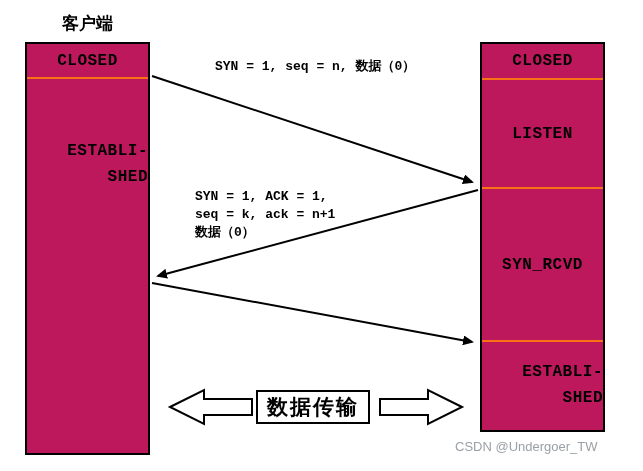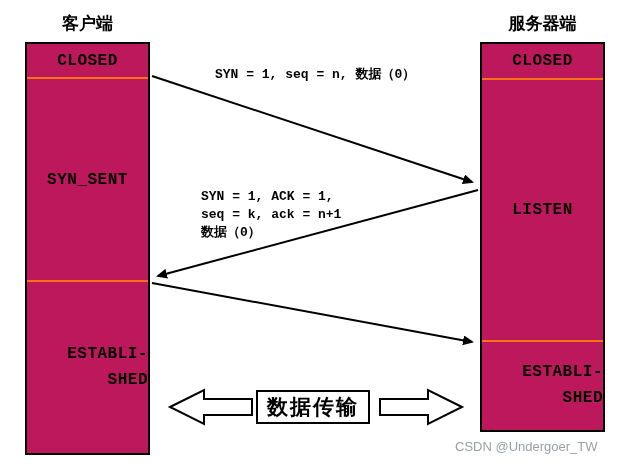"服务器端" div.col-title { html: <div>服务器端</div> -> none }
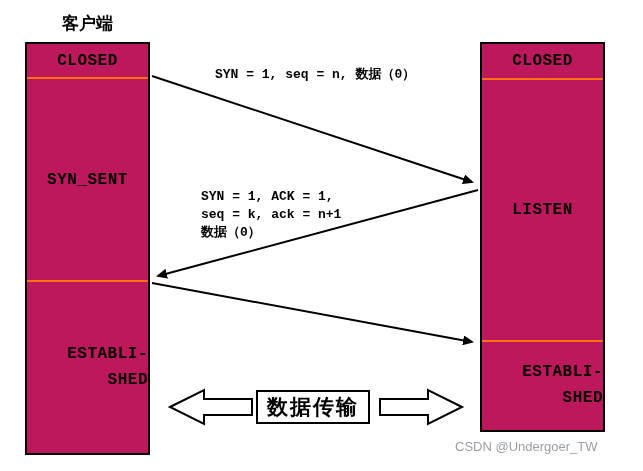"SYN = 1, seq =" div.msg { margin-top: 8px -> none }
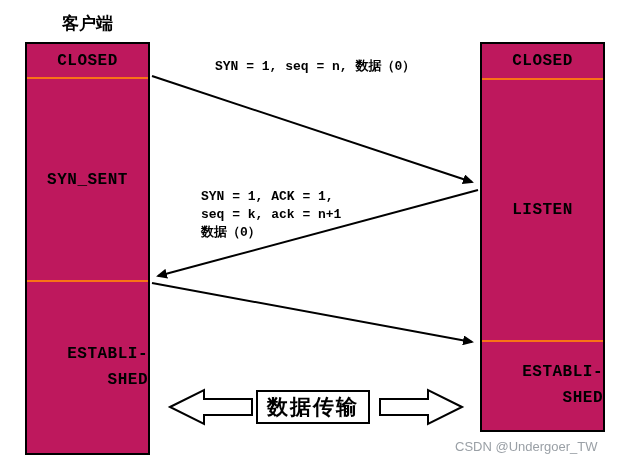"SYN_SENT" div.cell { html: <div>SYN_SENT</div> -> none }
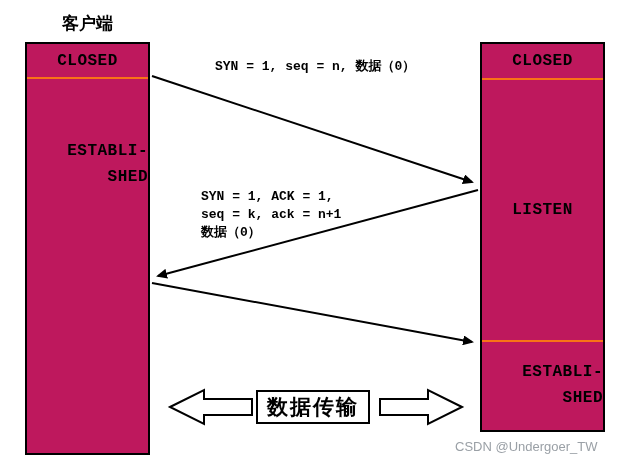"SYN = 1, ACK =" div.msg { left: 201px -> 195px }
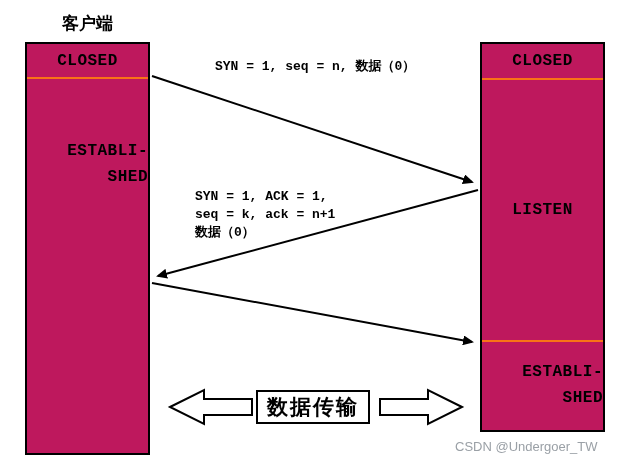"SYN_RCVD" div.cell { html: none -> <div>SYN_RCVD</div> }
